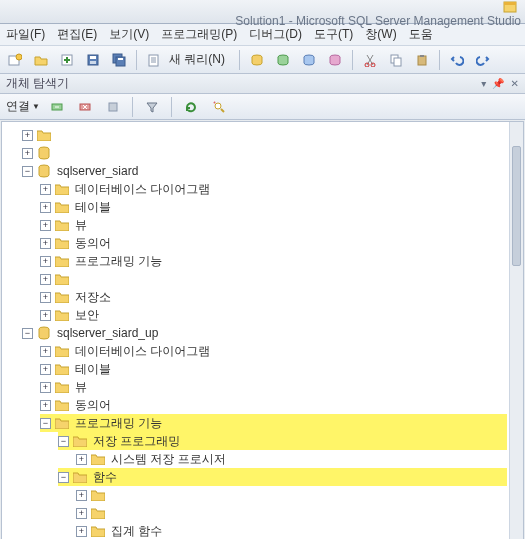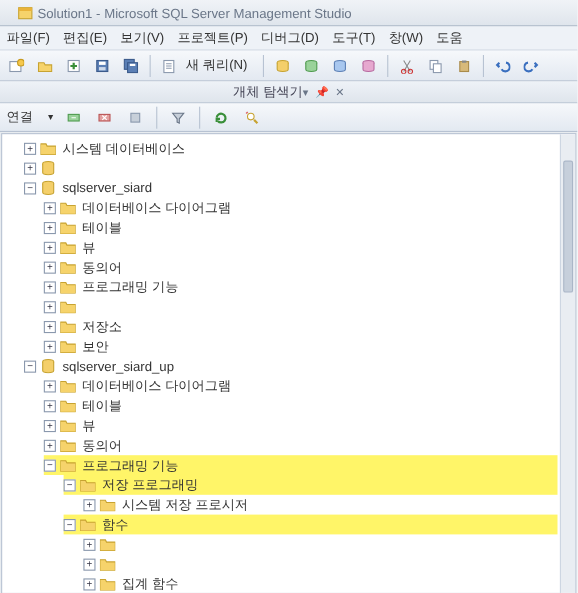"Solution1 - Microsoft SQL Server" .titlebar { align-items: center -> flex-end; flex-direction: none -> column; padding: 0 16px -> 0 4px }
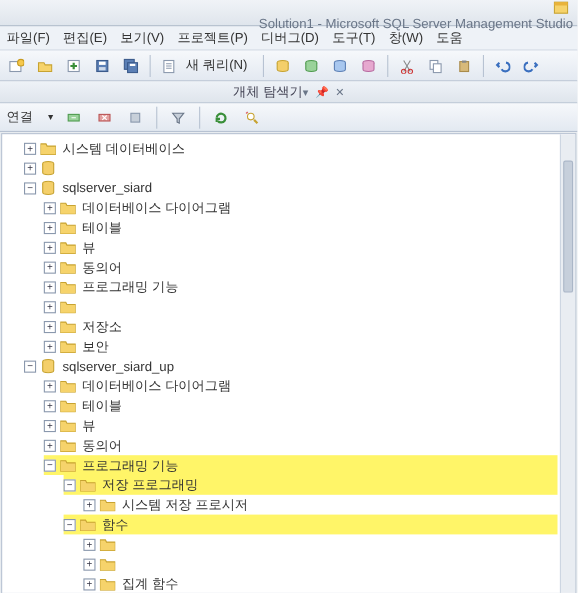"프로젝트(P)" span { text: 프로젝트 -> 프로그래밍 }
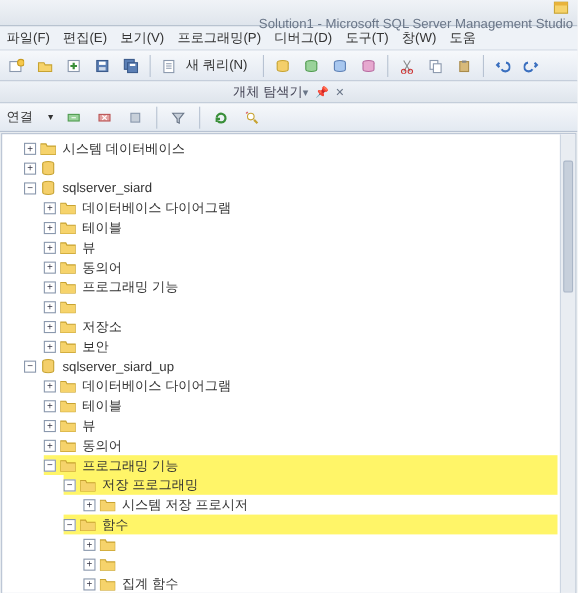"개체 탐색기" .panel-hdr { font-family: none -> Liberation Serif, serif; justify-content: center -> space-between }
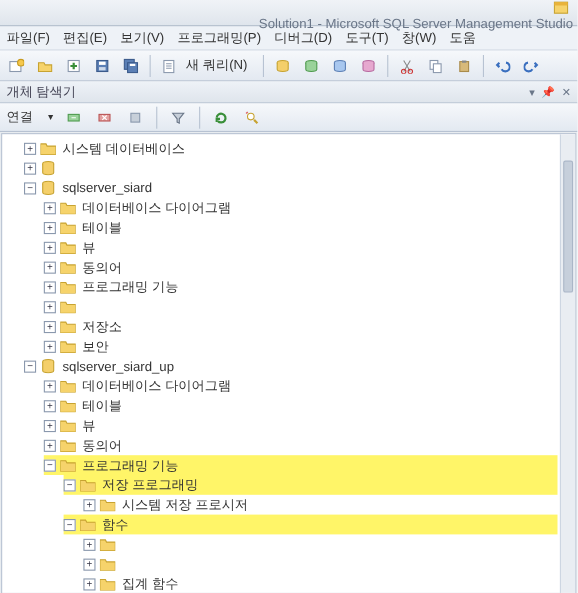"연결" .panel-sub .connect-drop { gap: 12px -> 2px }
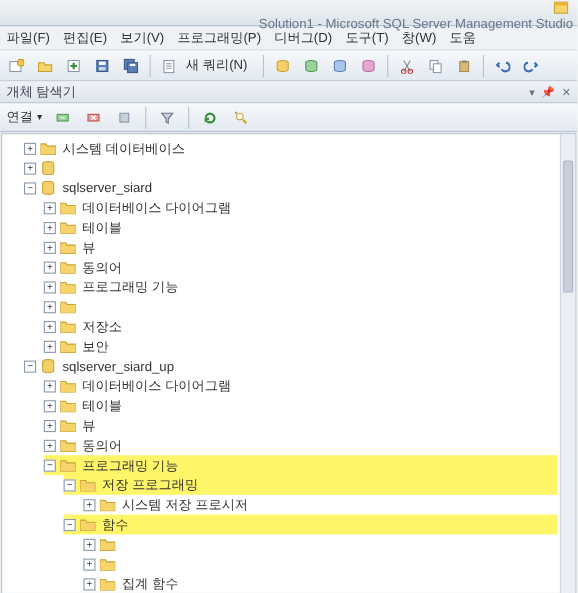"시스템 데이터베이스" span.lbl { html: <span>시스템 데이터베이스</span> -> none }
